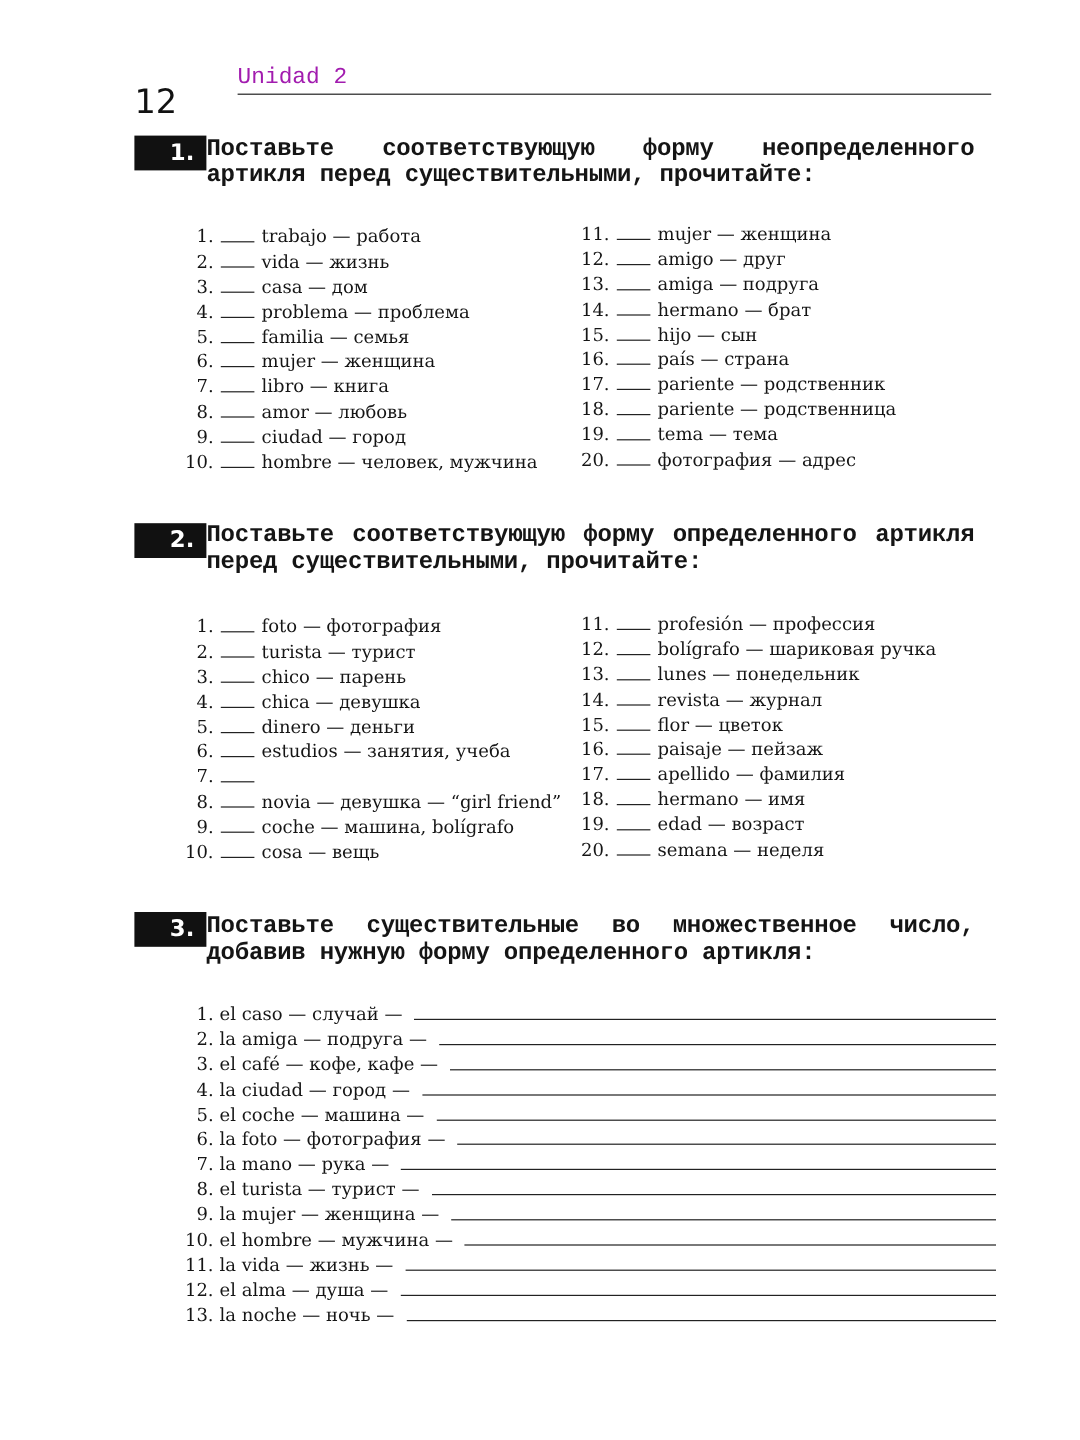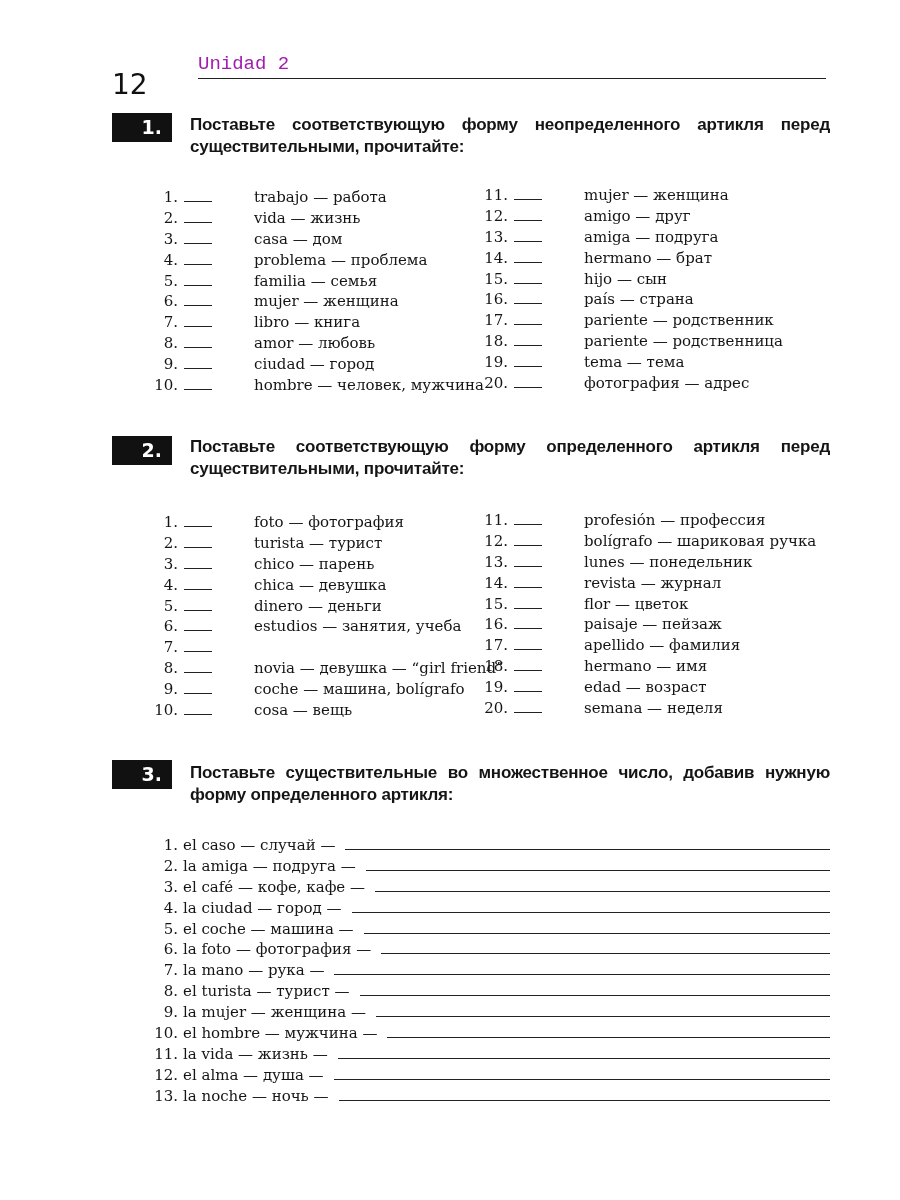"Поставьте соответствующую форму" .ex-text { font-family: Liberation Sans, sans-serif -> Liberation Mono, monospace; font-size: 17px -> 20px; left: 190px -> 172px }
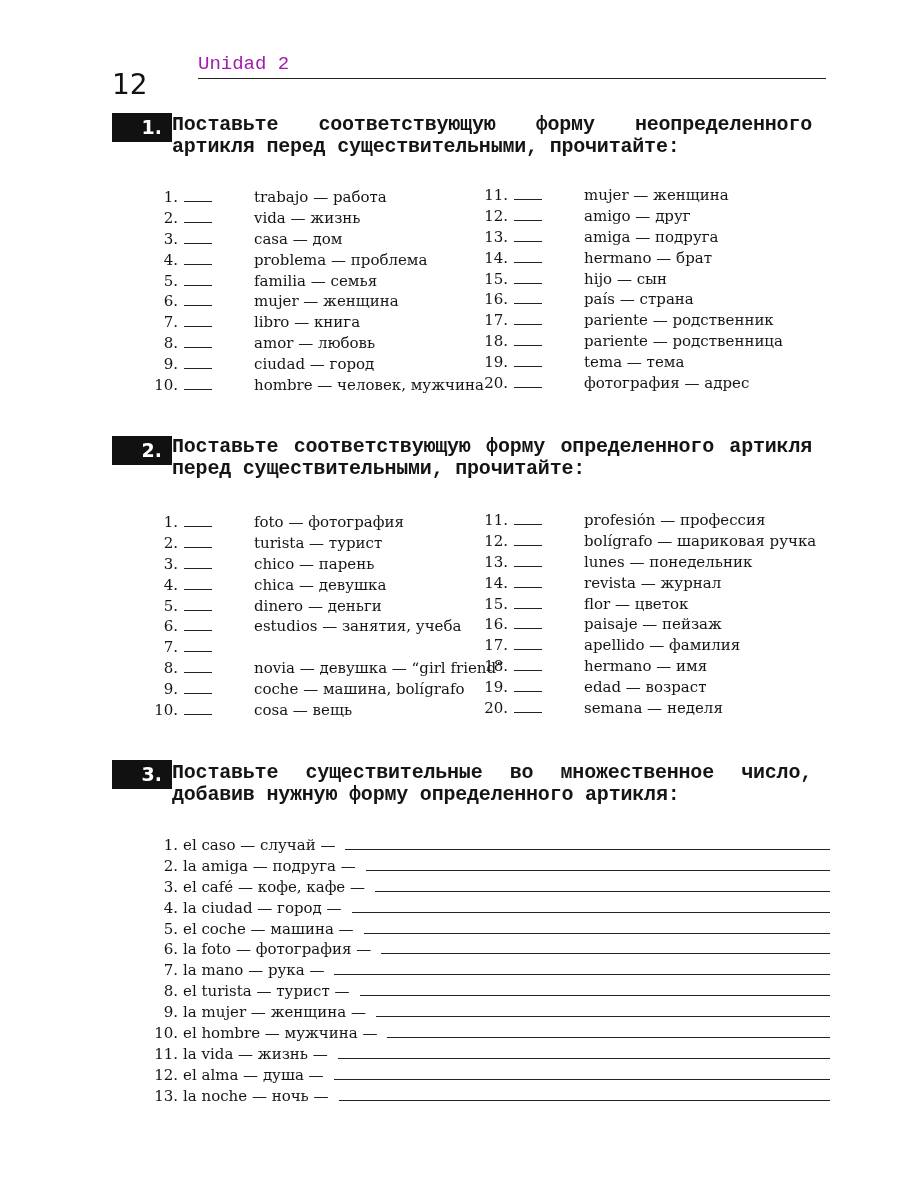"trabajo — работа" .word { margin-left: 36px -> none }
